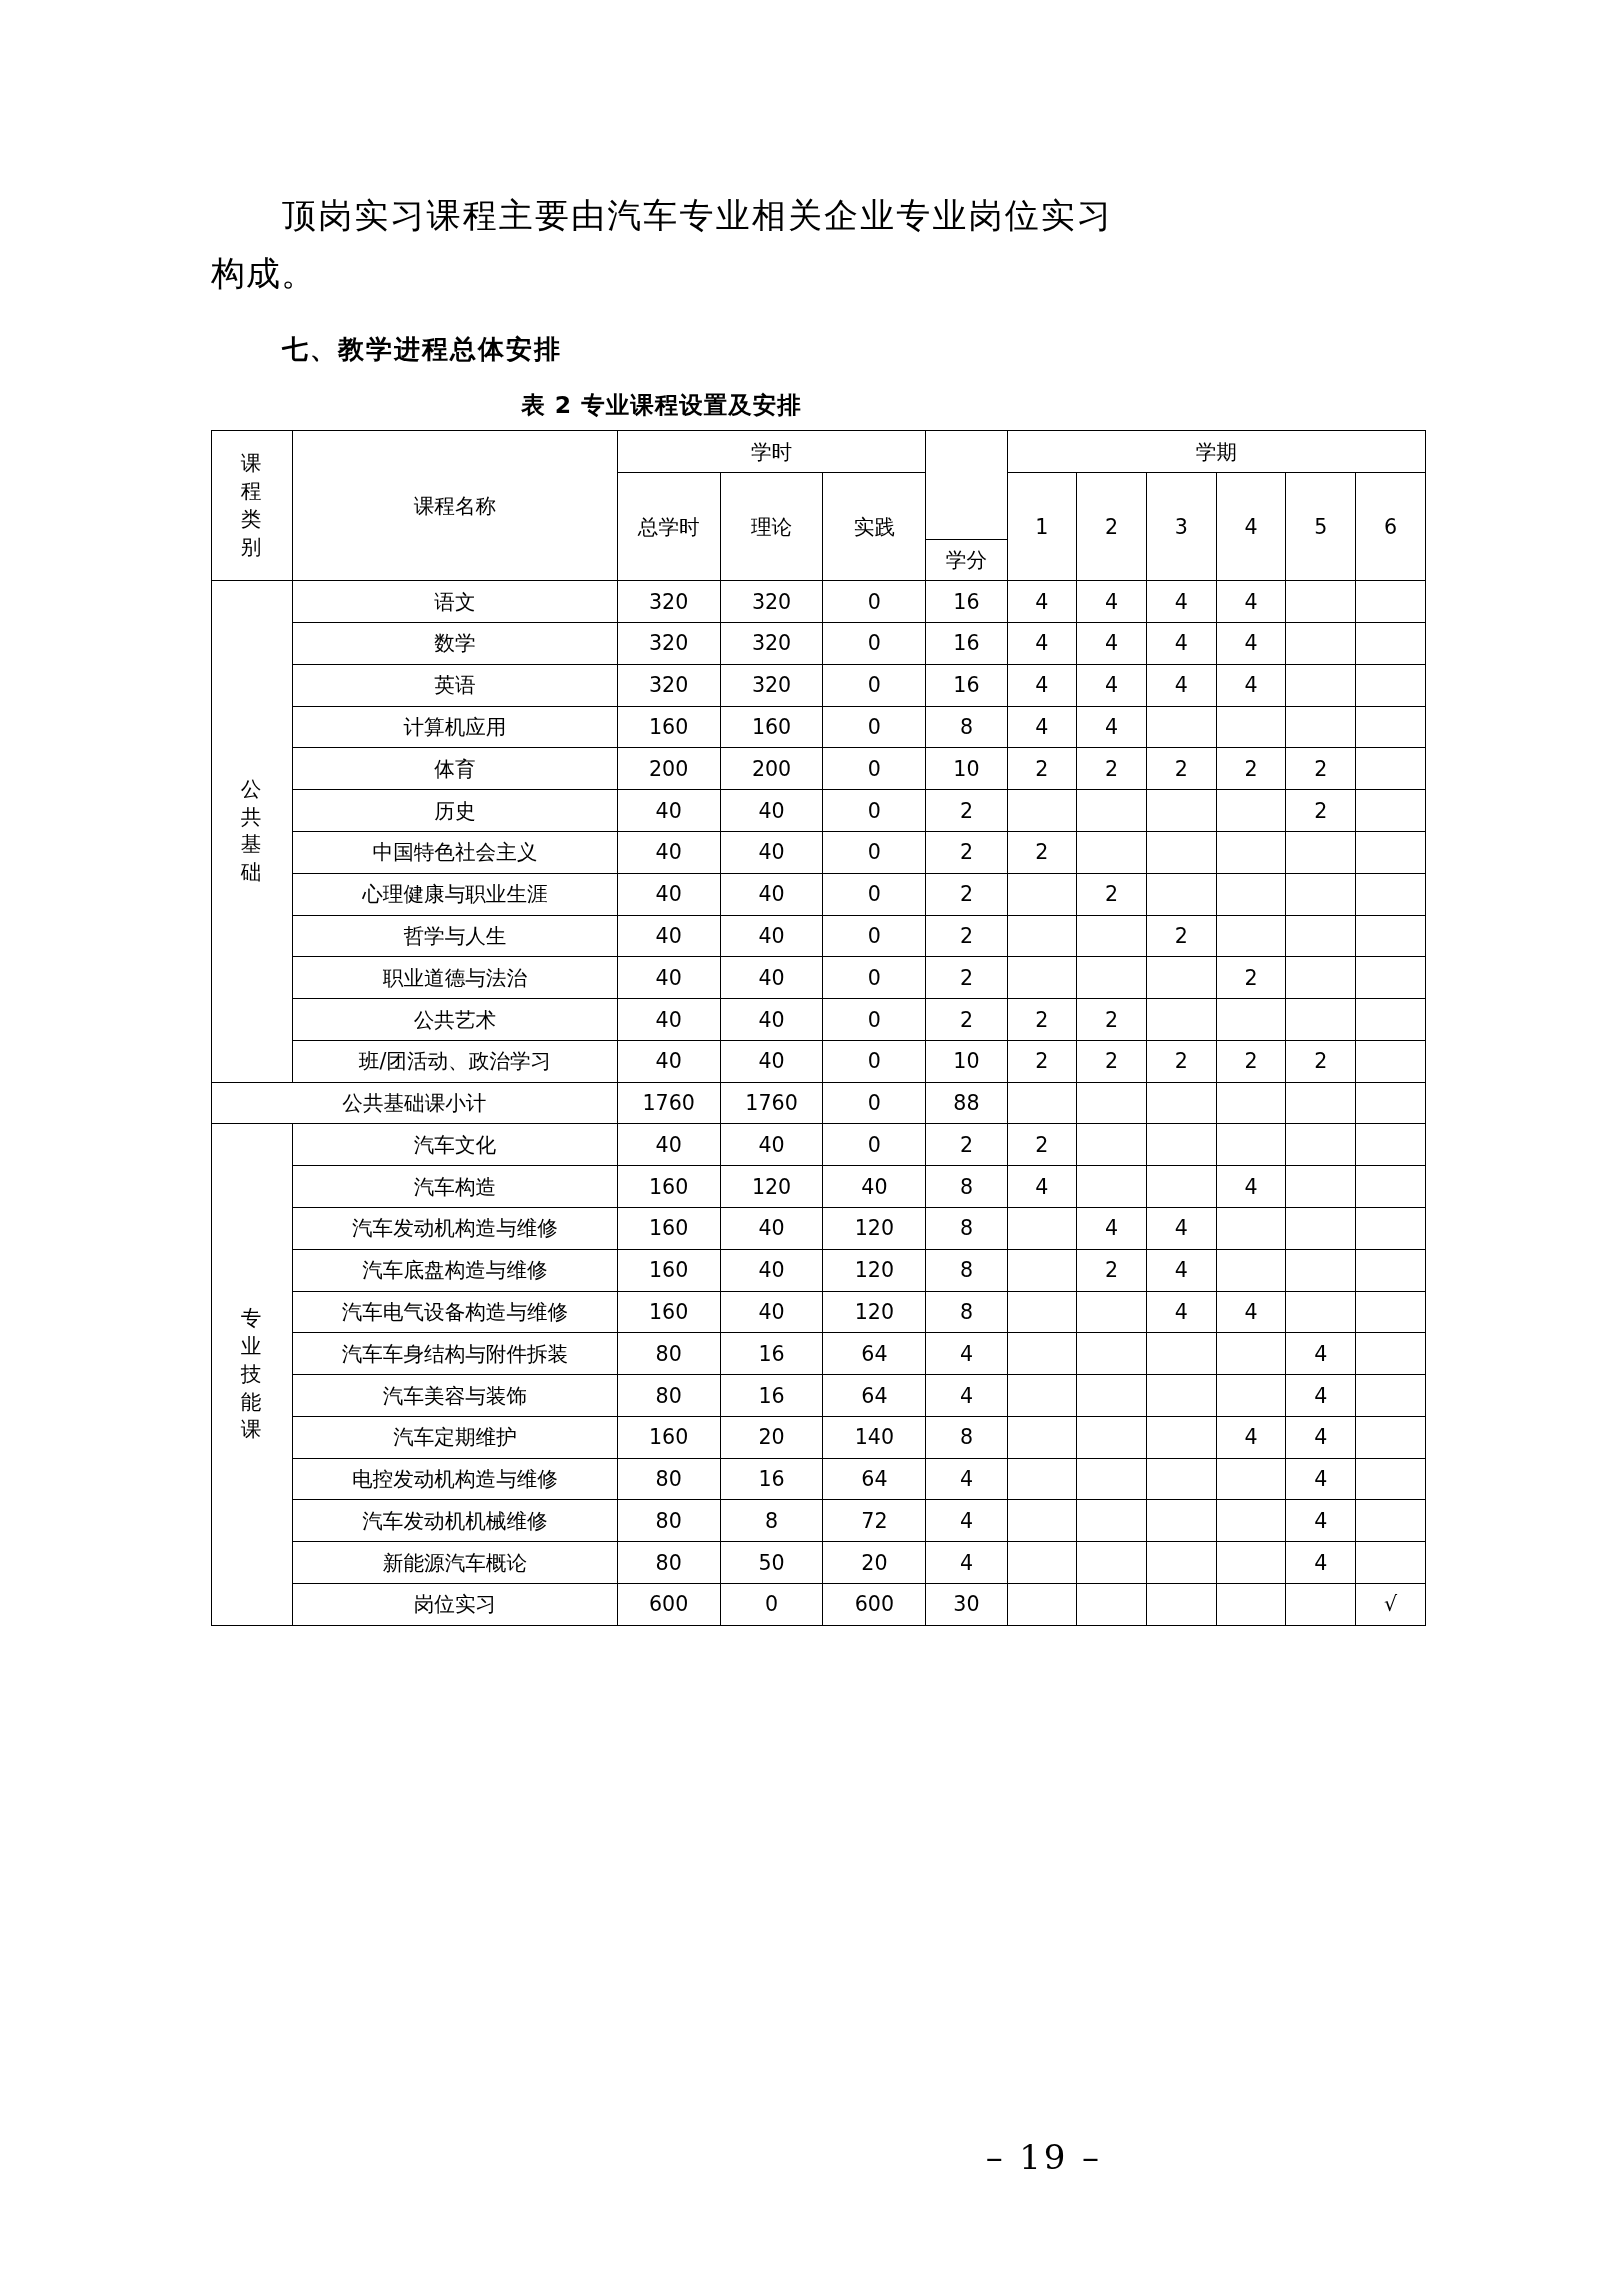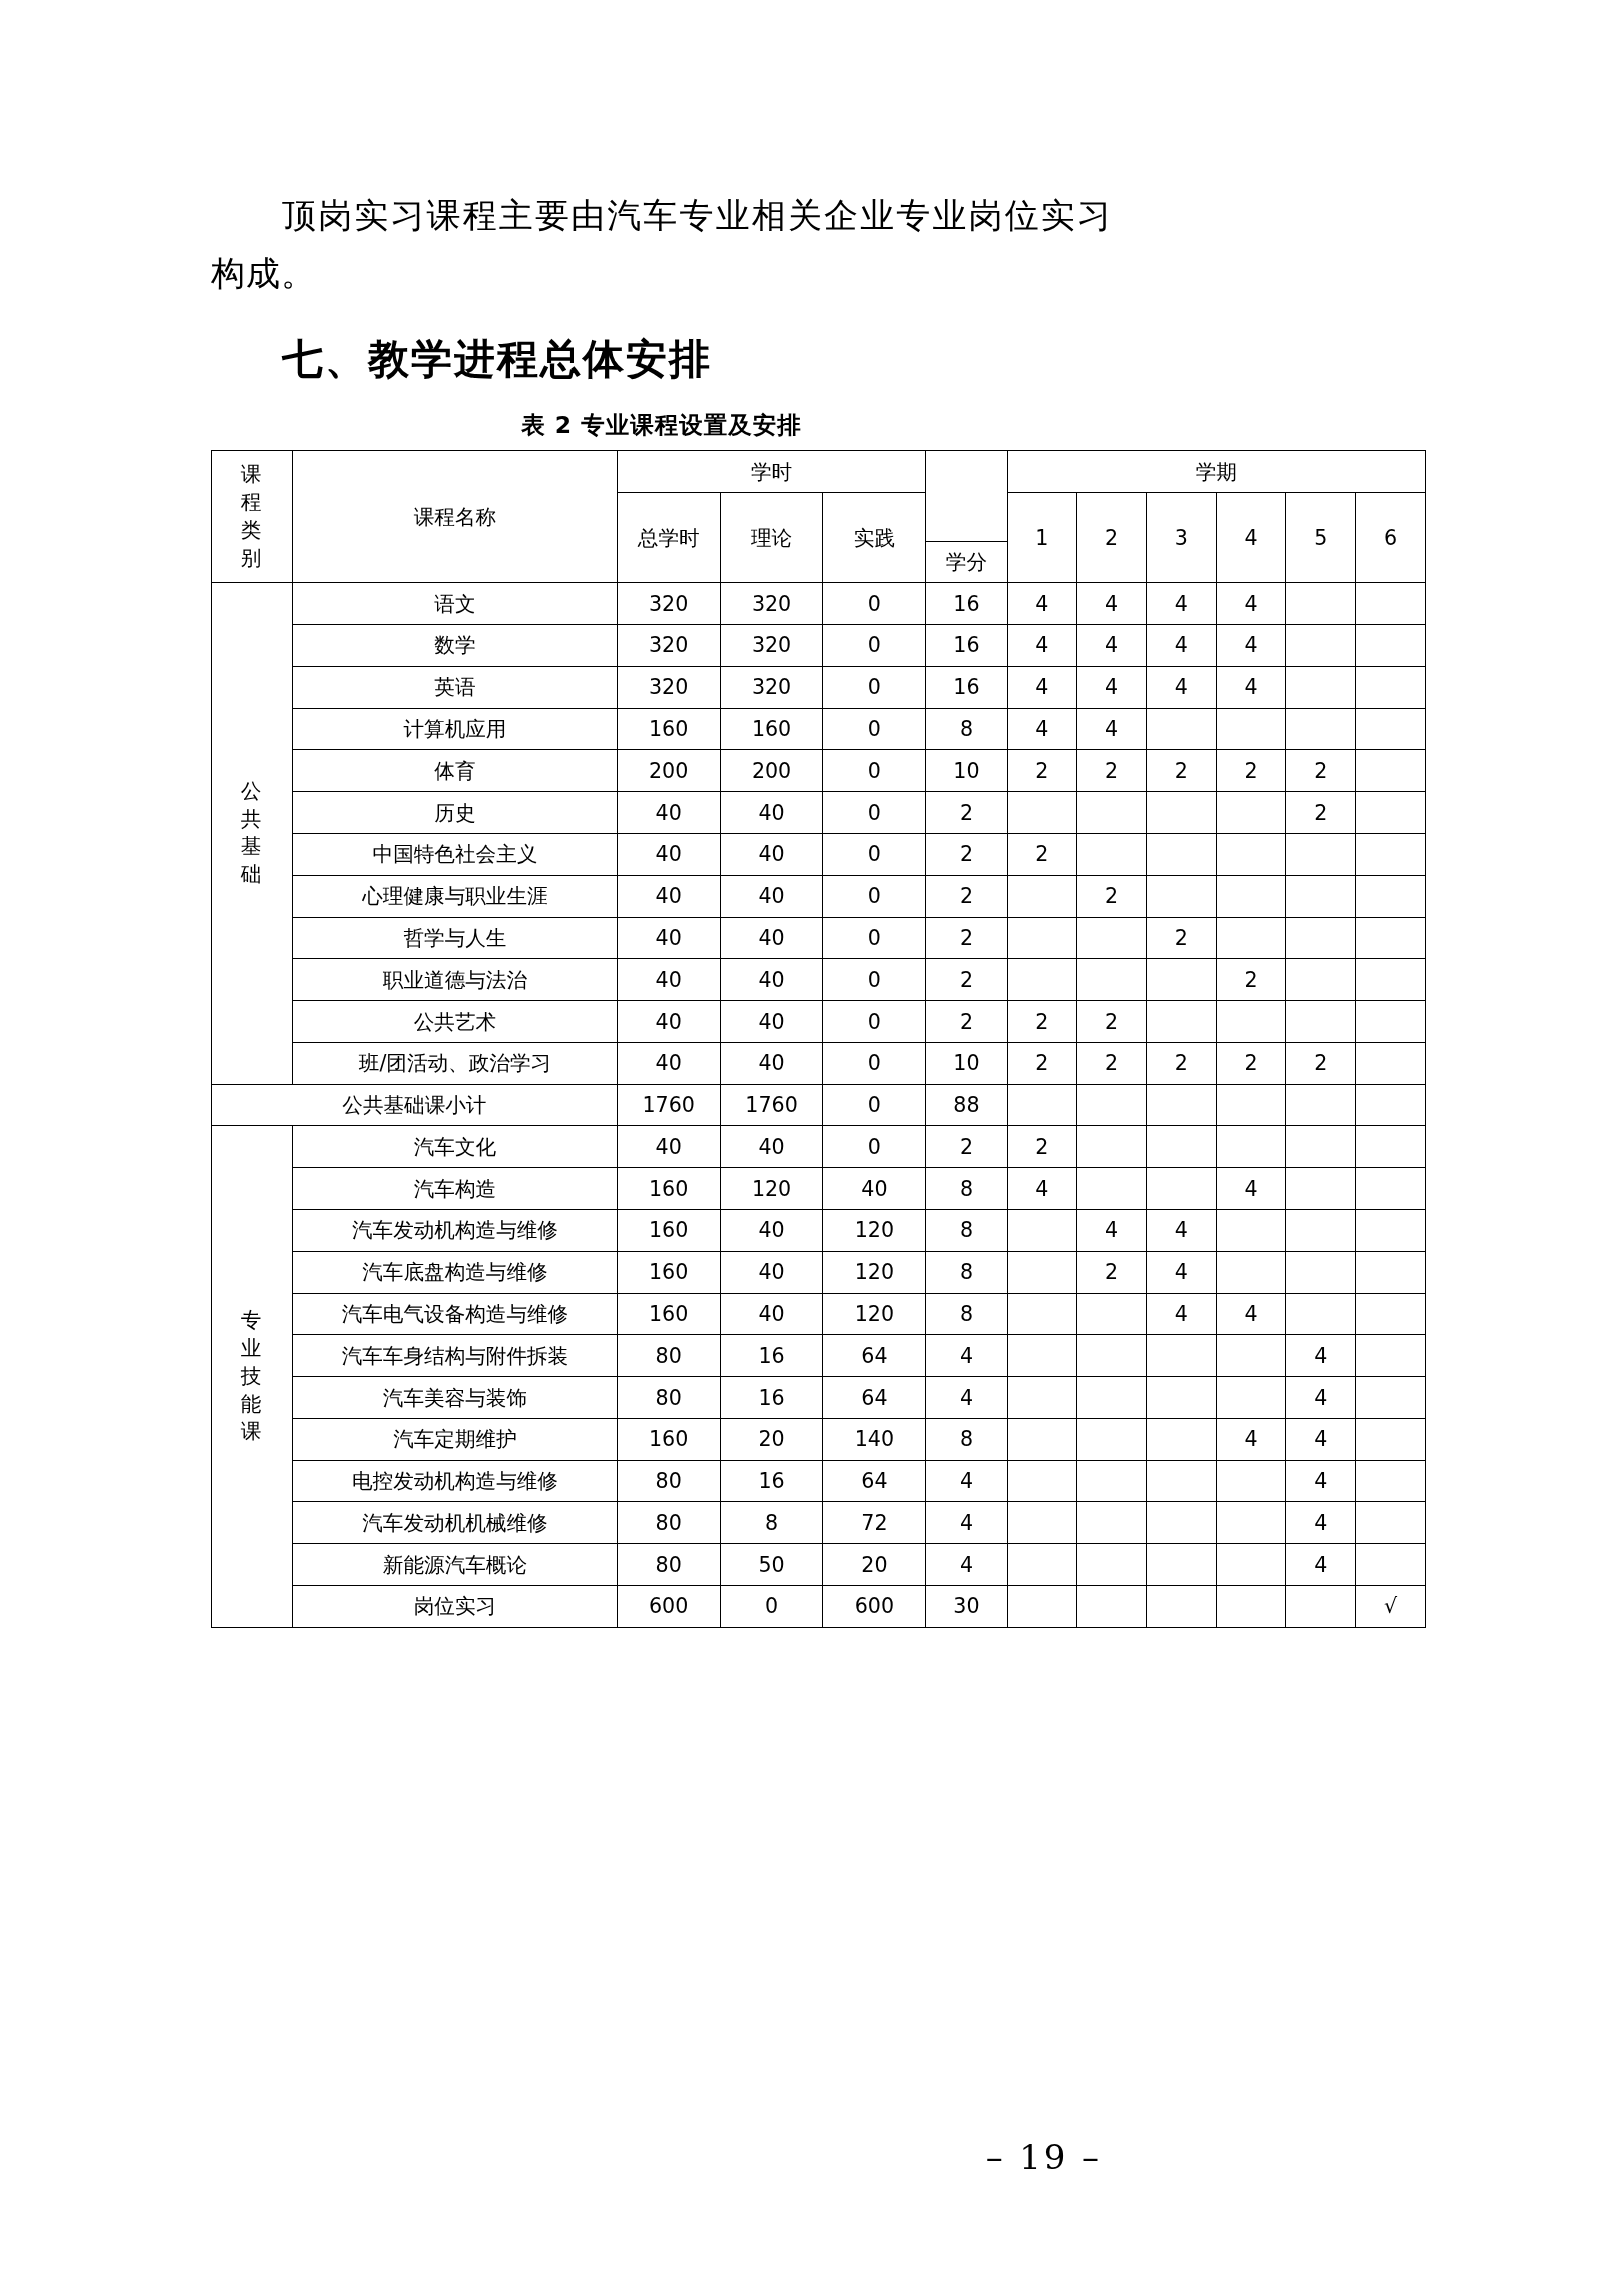"七、教学进程总体安排" .section-title { font-size: 41px -> 26px }
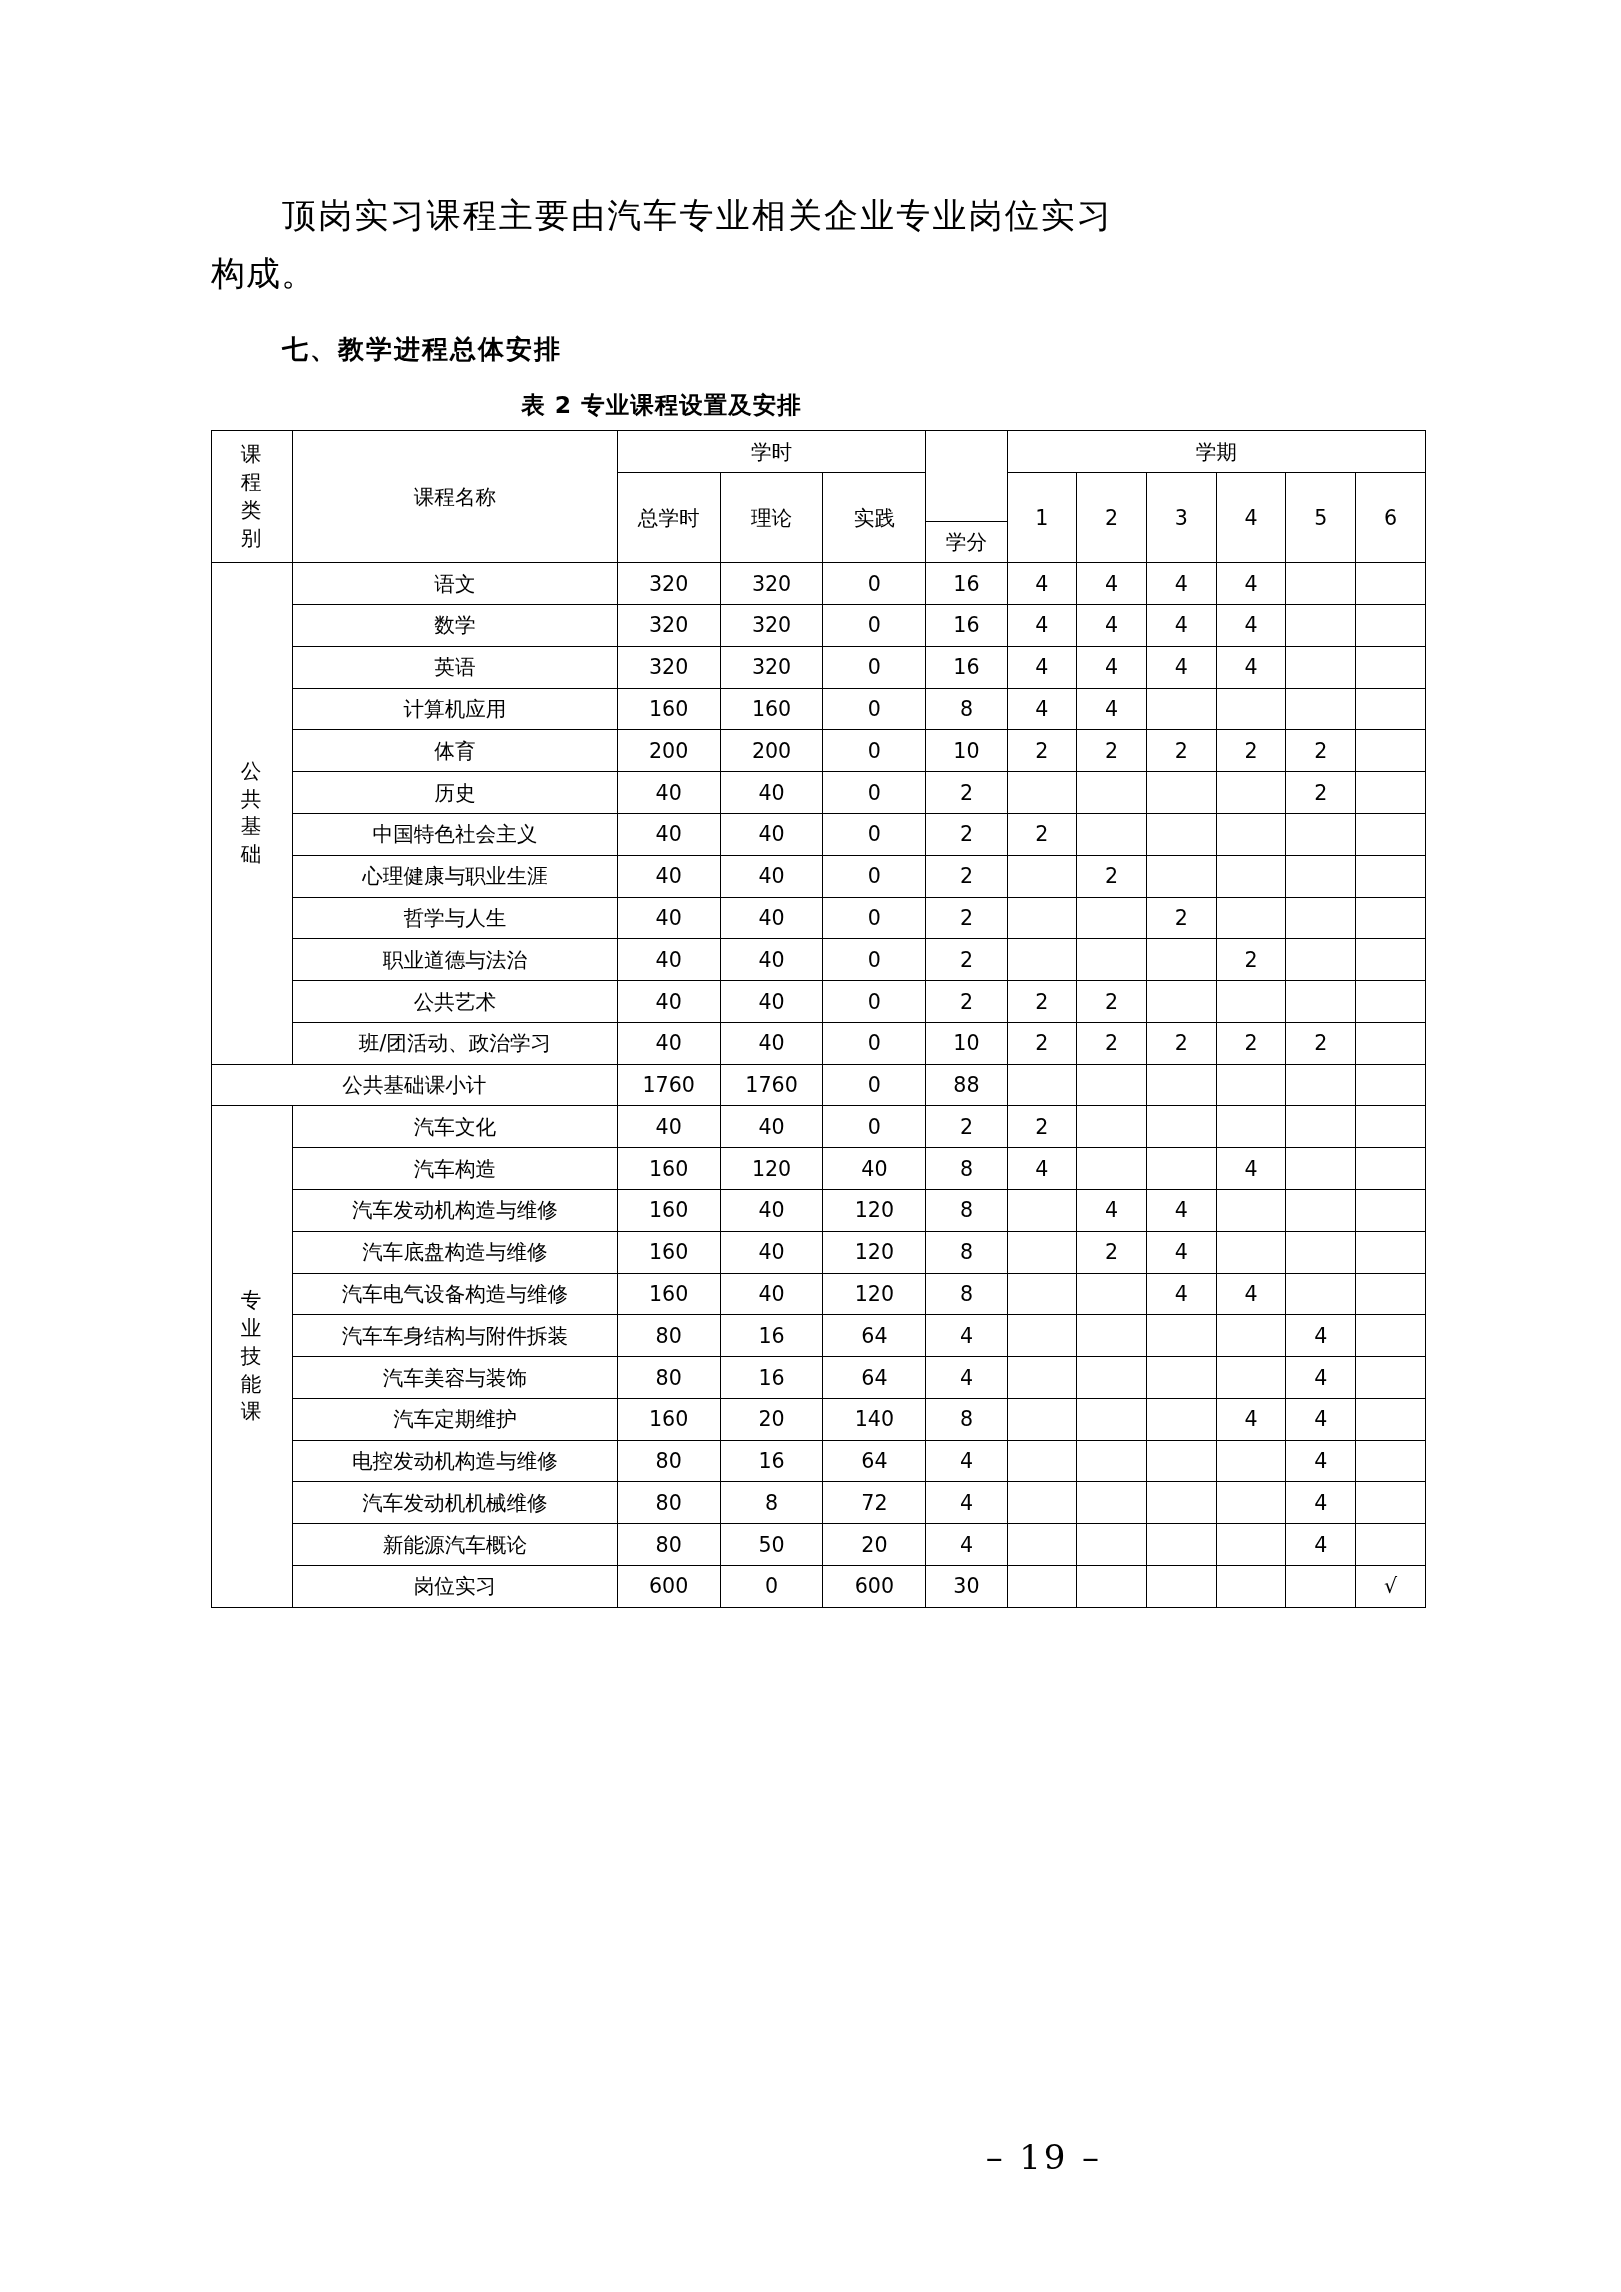"课程类别" .cat-inner { margin: 6px auto -> 15px auto }
